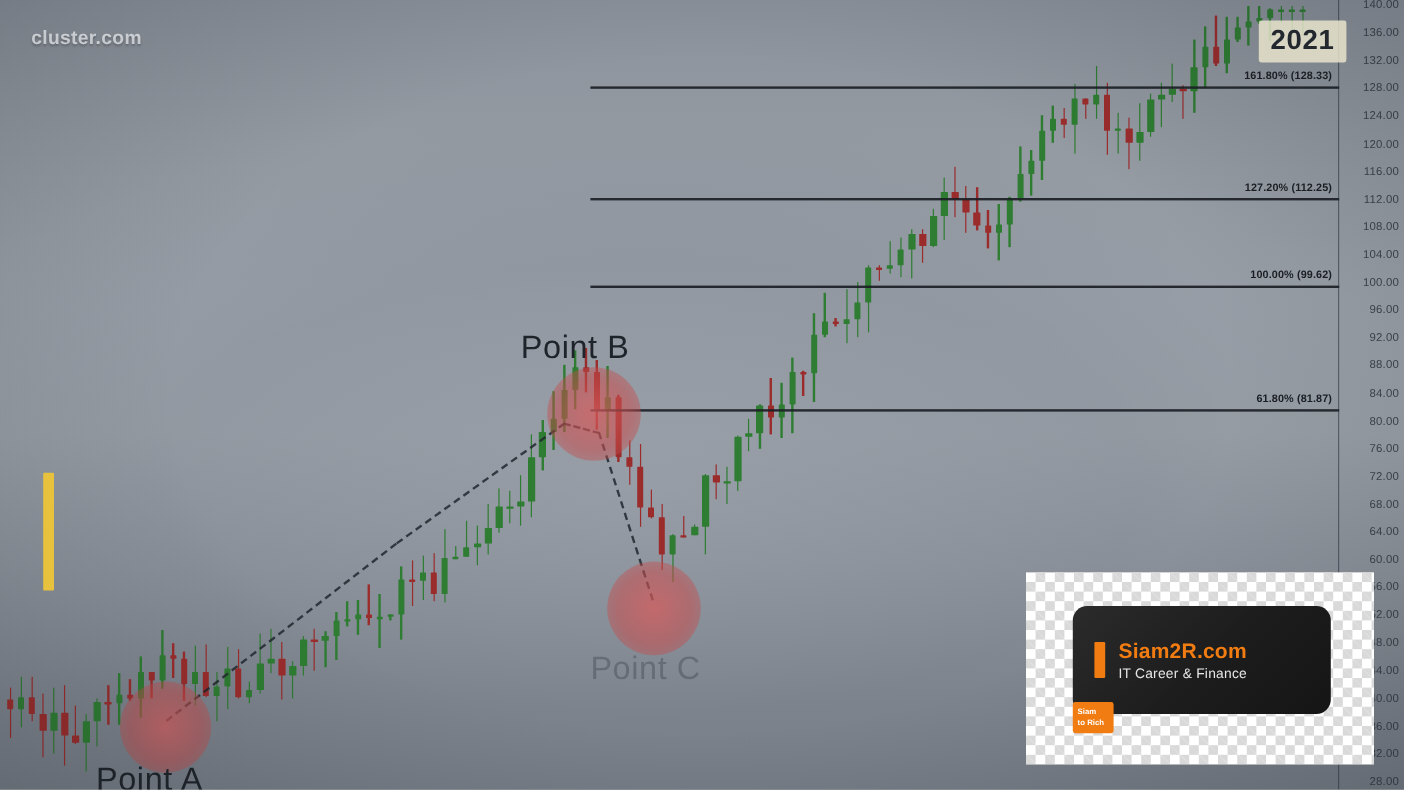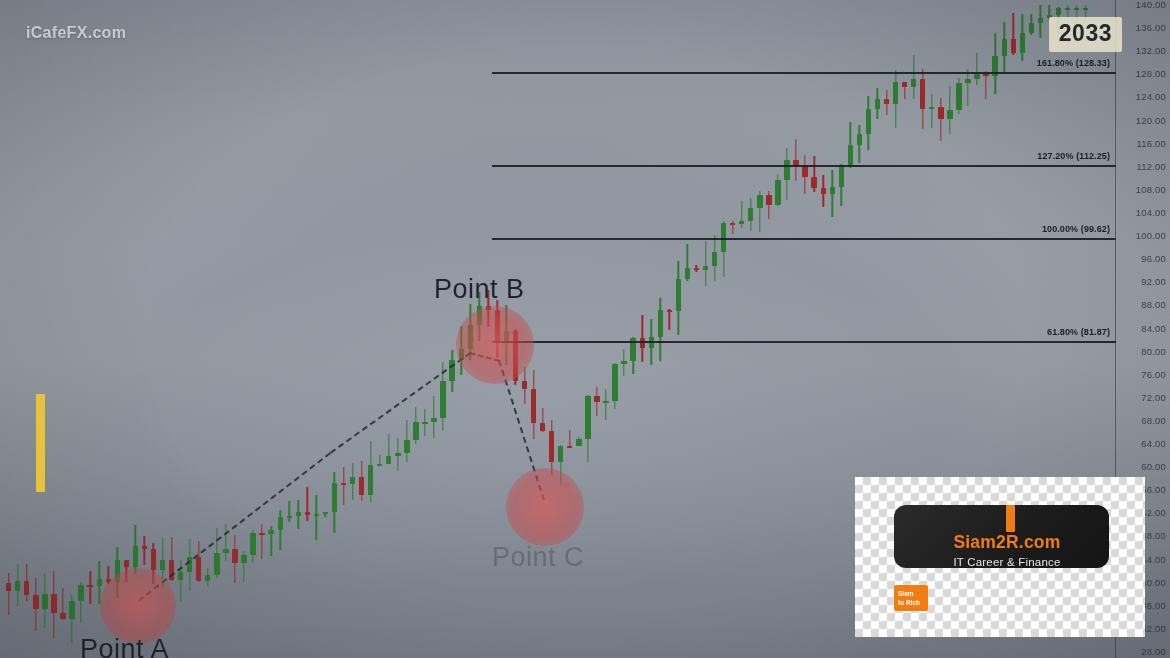"iCafeFX.com" div.watermark { text: iCafeFX.com -> cluster.com }
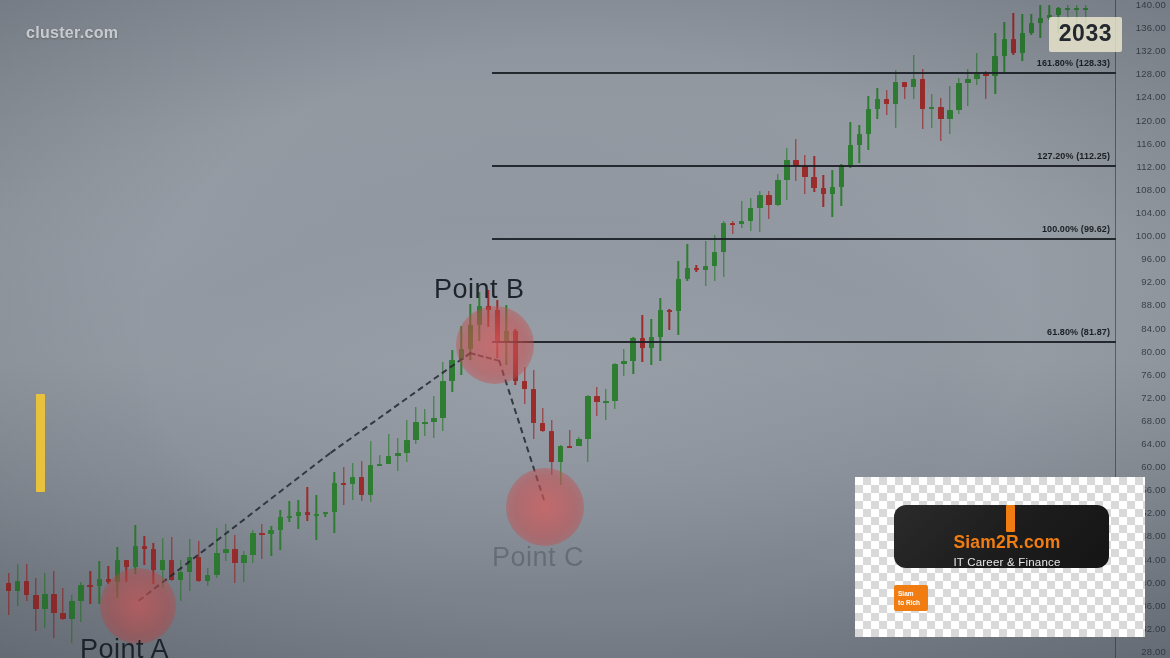"2033" div.year-badge { text: 2033 -> 2021 }
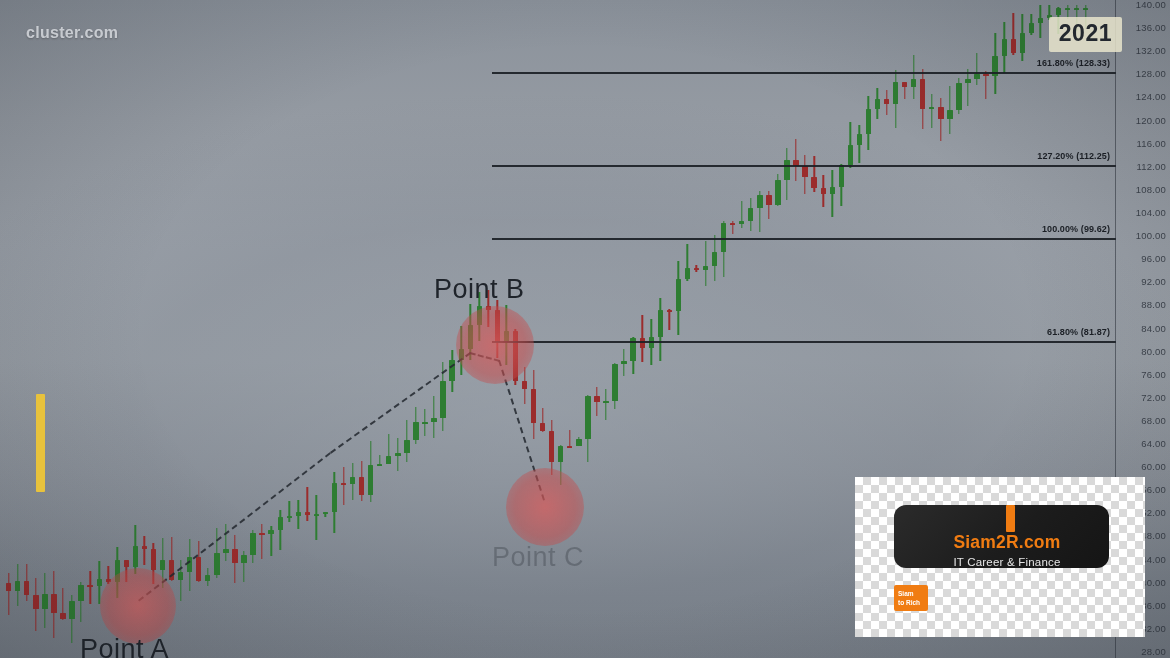"Siam2R.com" .logo-inner { flex-direction: column -> none; height: 63px -> 90px }
